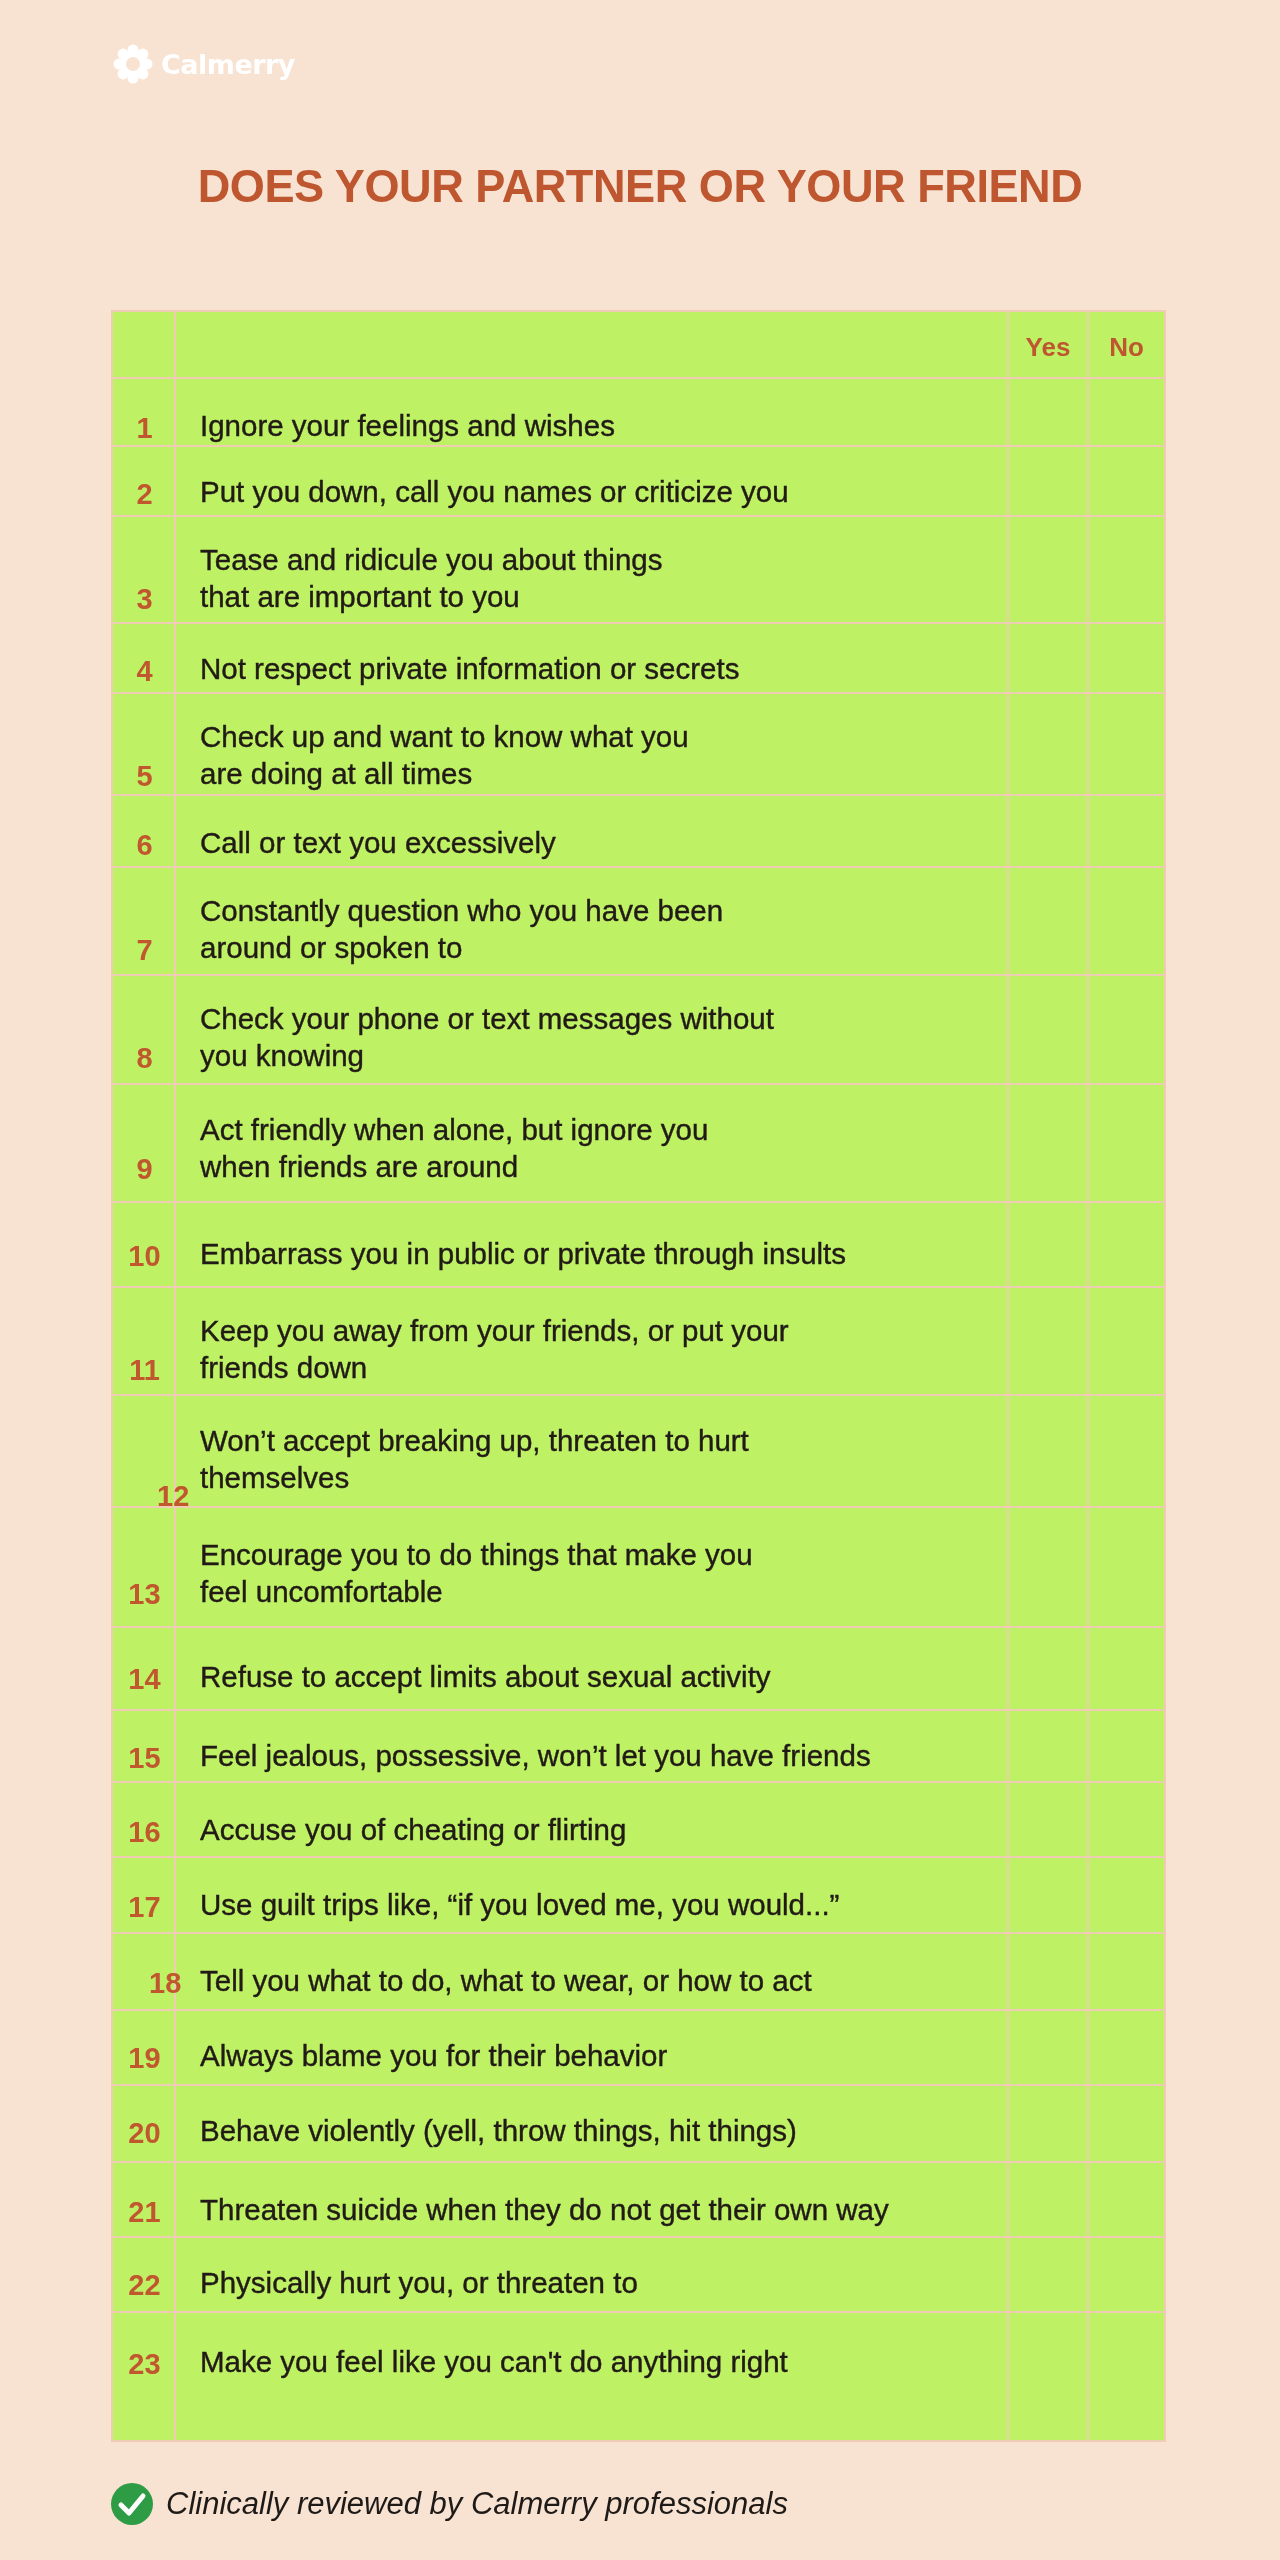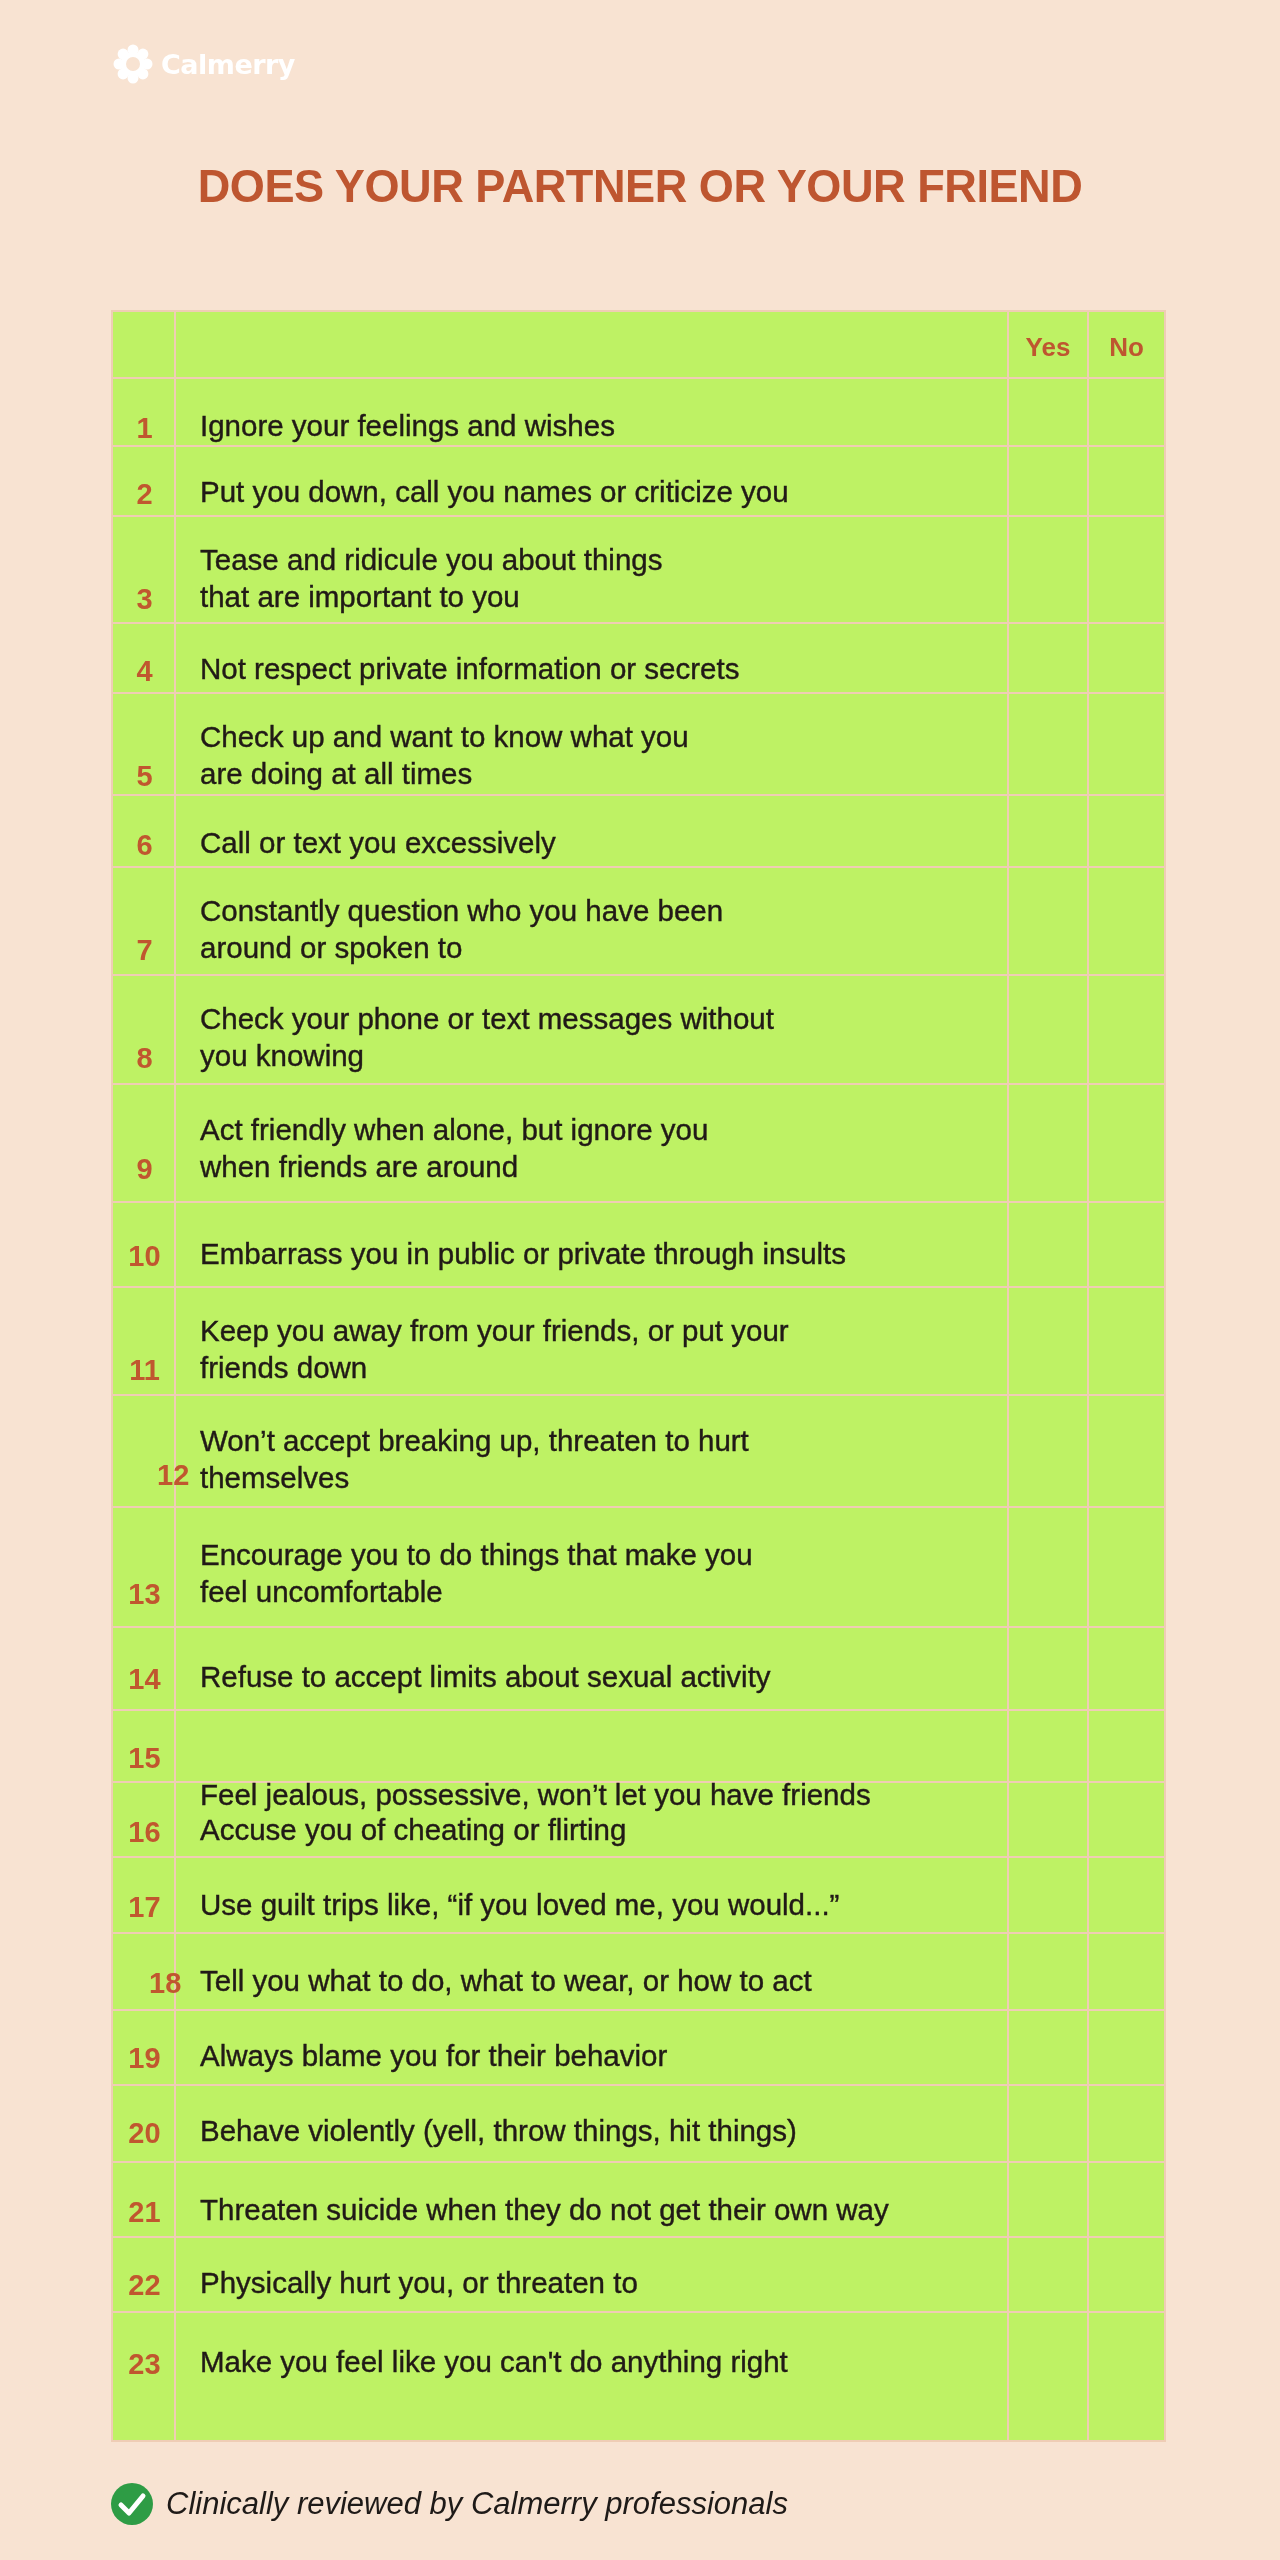"12" span.num { top: 60px -> 81px }
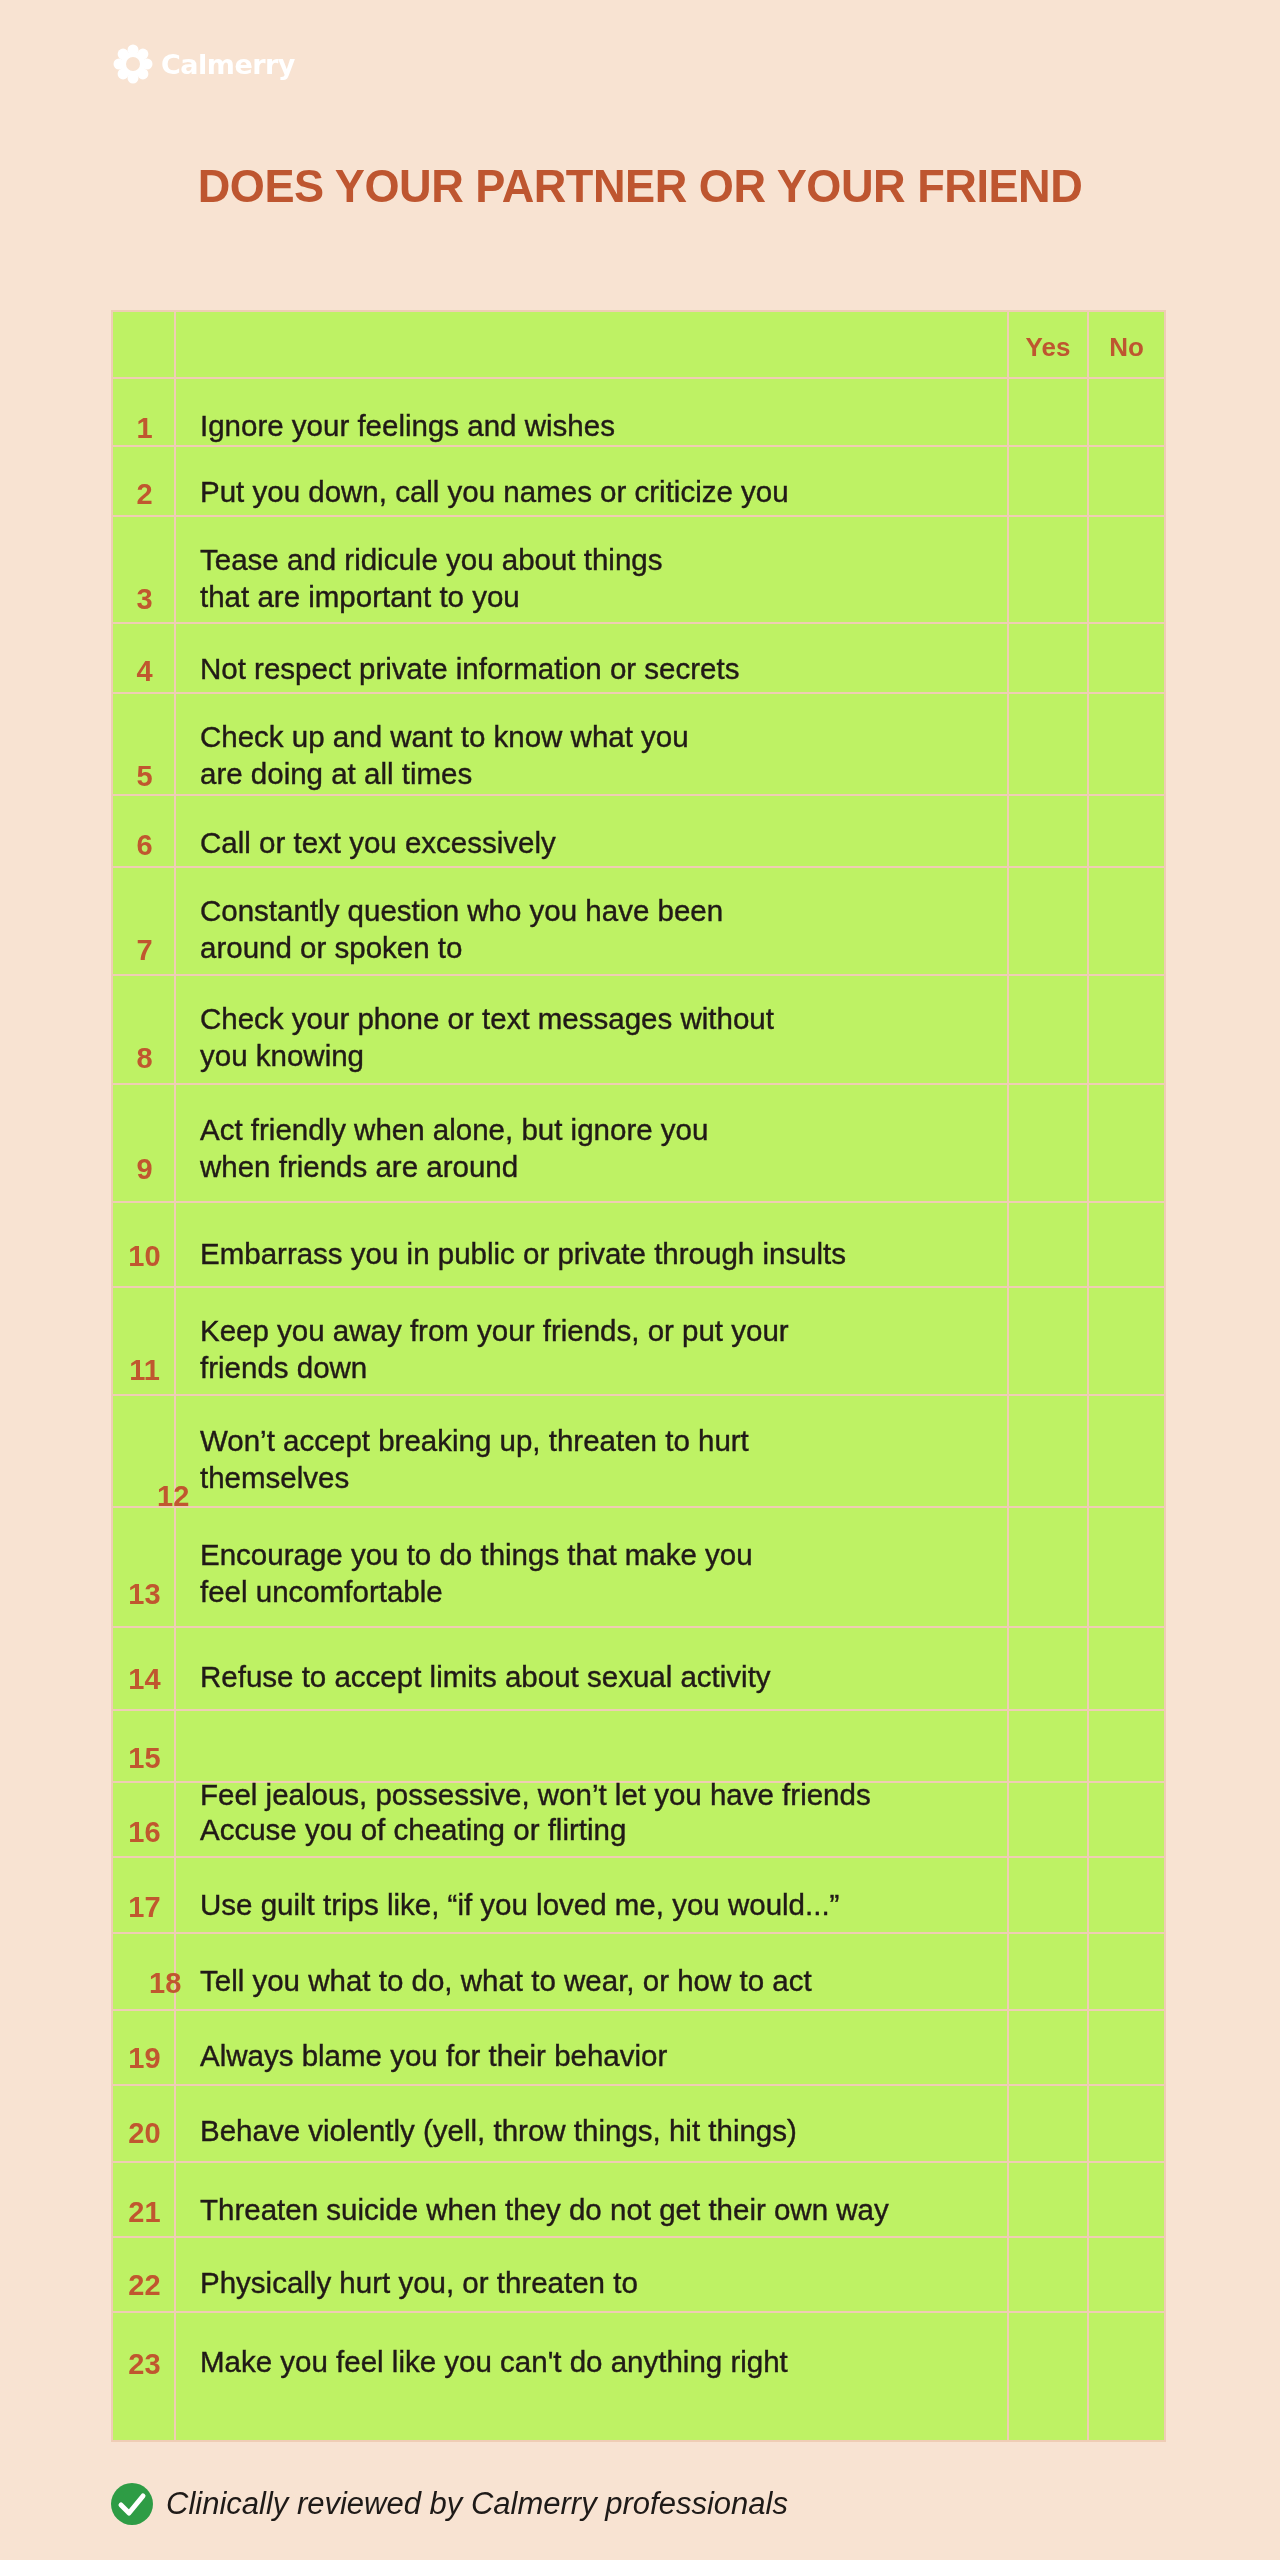"Feel jealous, possessive, won’t let" span.text { margin-top: 39px -> none }
